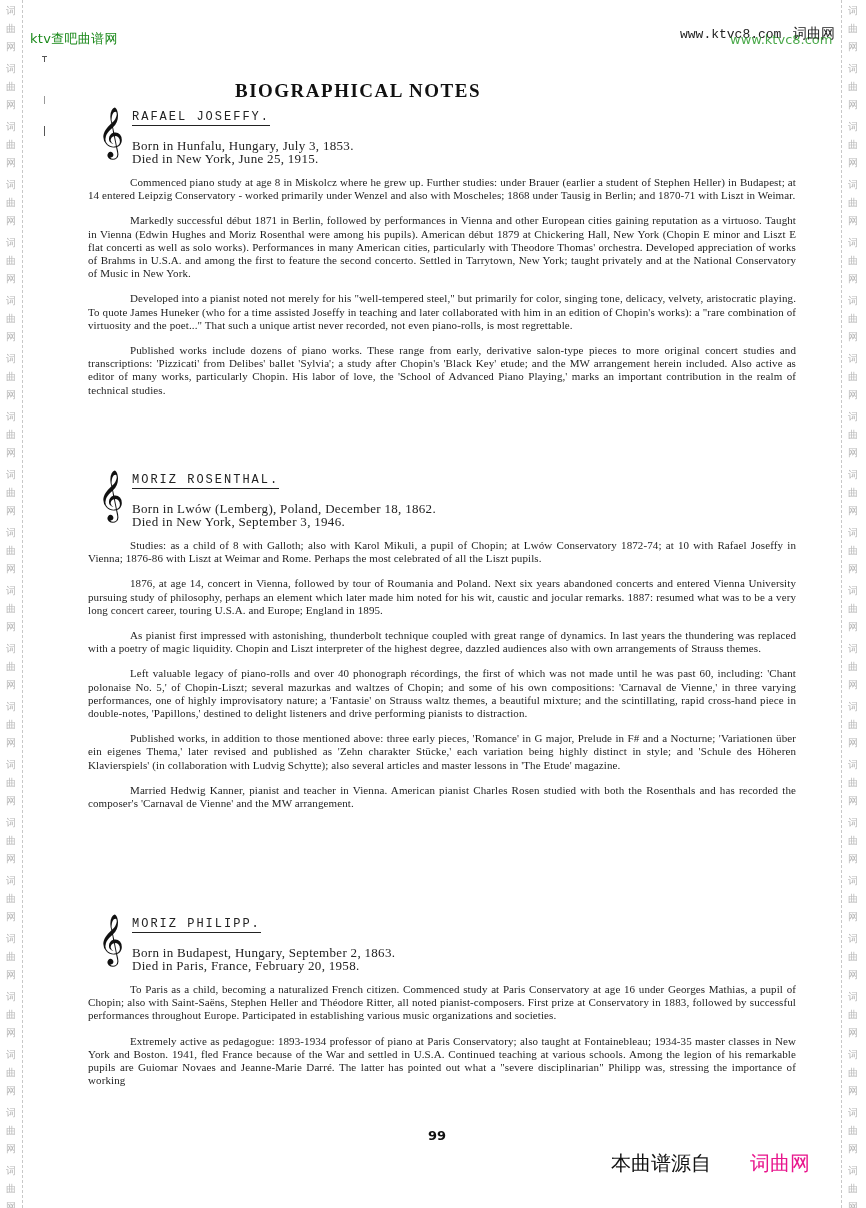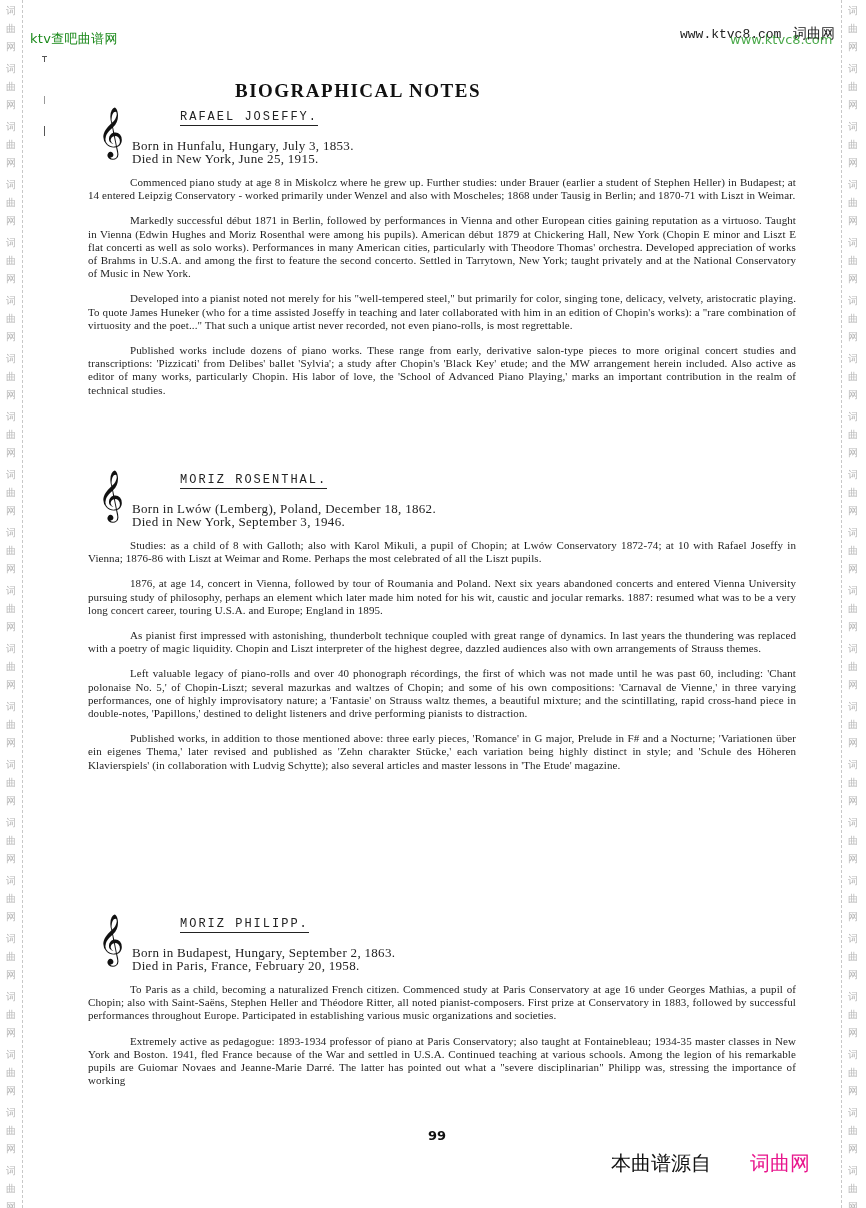"RAFAEL JOSEFFY." .name { margin-left: 48px -> none }
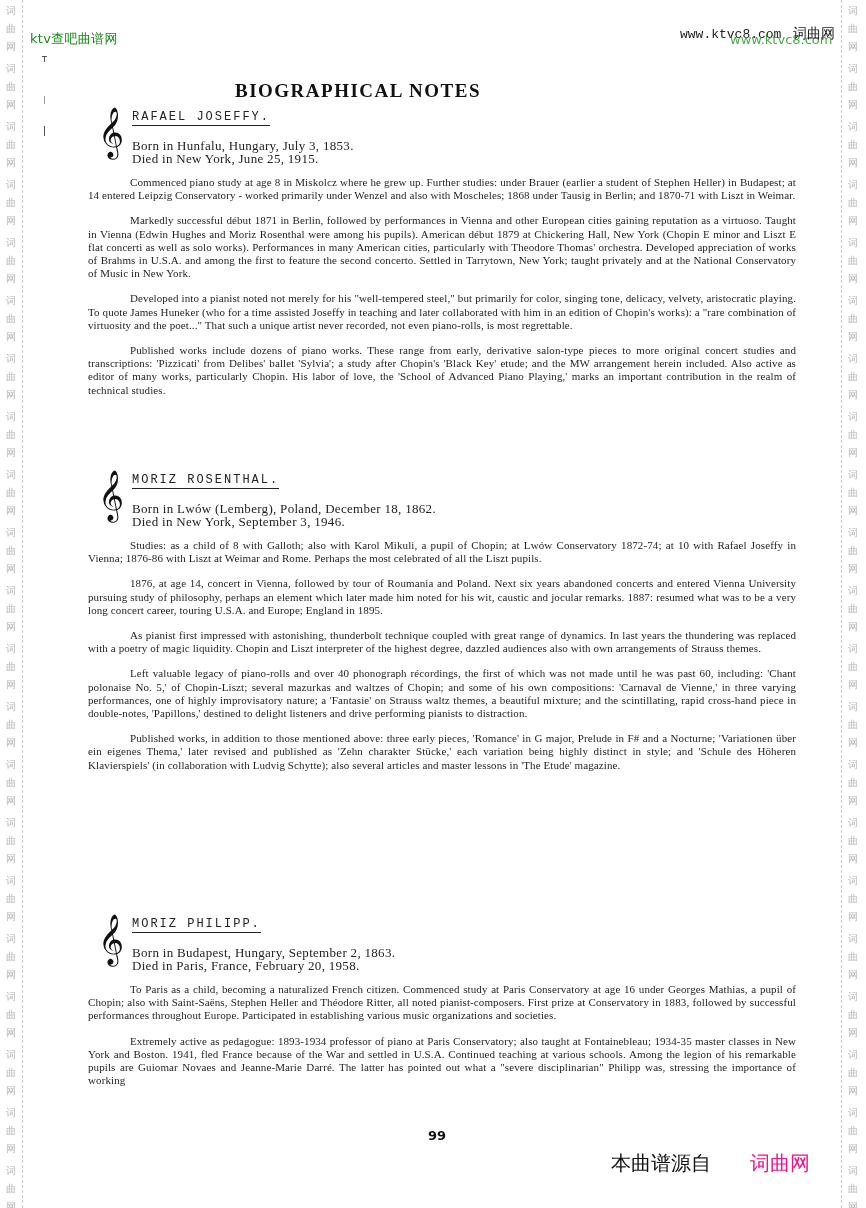"Married Hedwig Kanner, pianist and" p.para { html: none -> <p>Married Hedwig Kanner, pianist and teacher in Vienna. American pianist Charles Rosen studied with both the Rosenthals and has recorded the composer's 'Carnaval de Vienne' and the MW arrangement.</p> }
